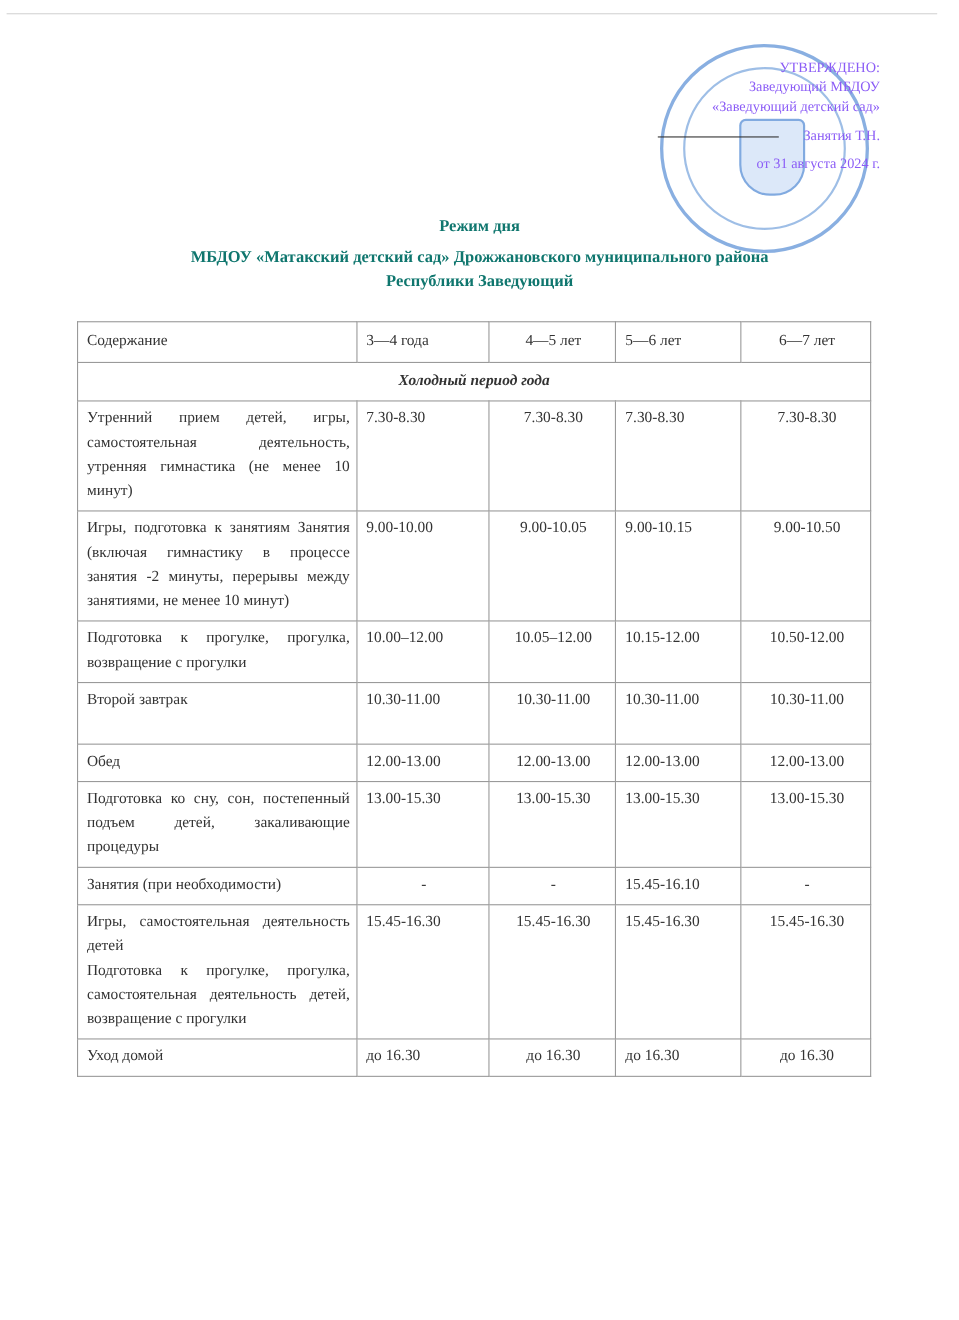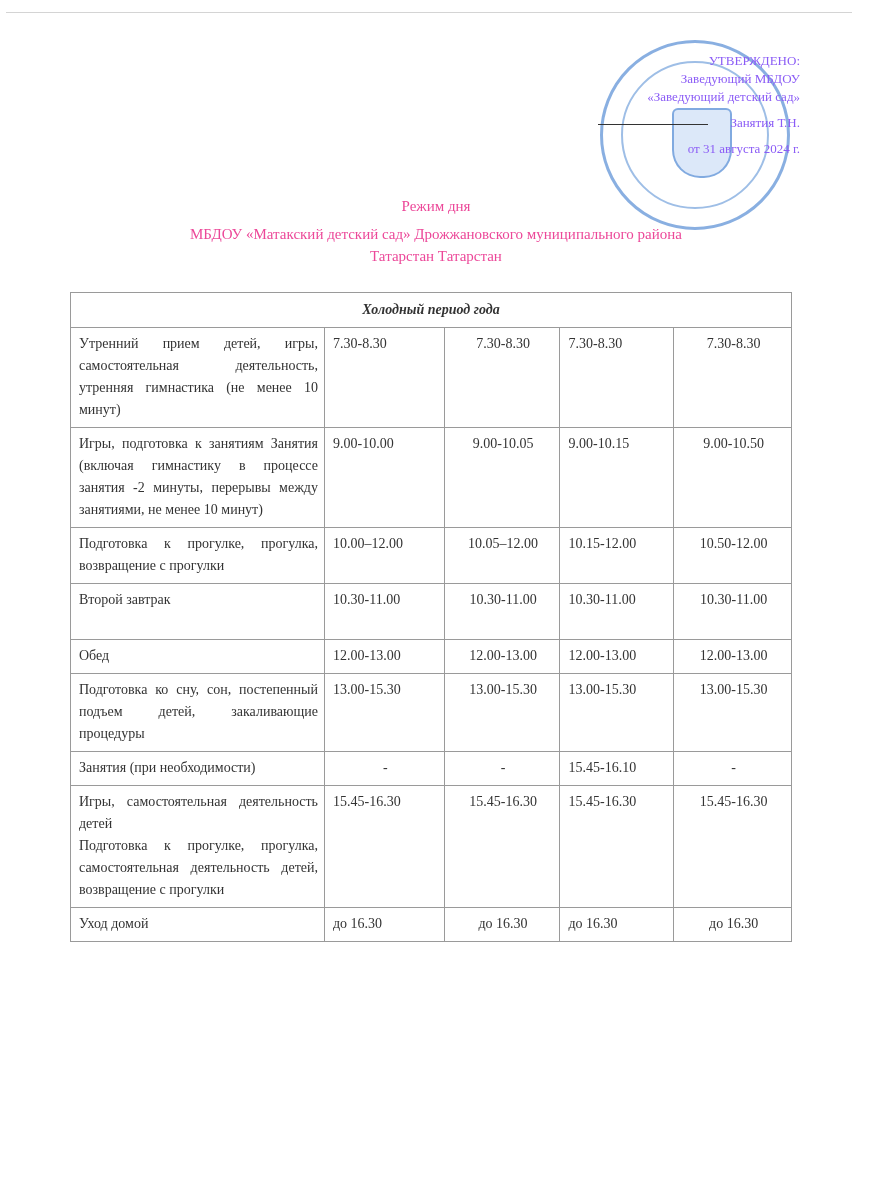"Режим дня" .title { color: #ec4899 -> #0f766e; font-weight: normal -> bold }
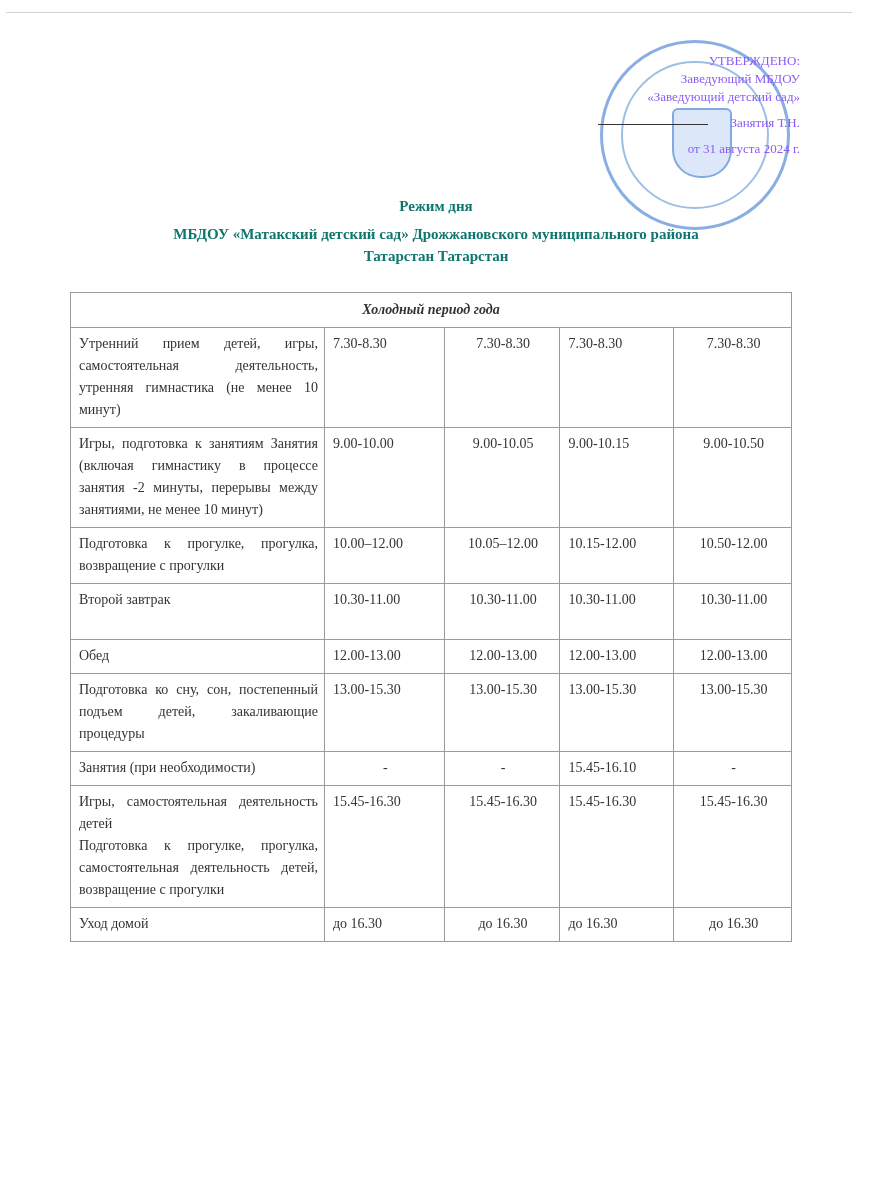"Татарстан Татарстан" div.title { text: Татарстан Татарстан -> Республики Заведующий }
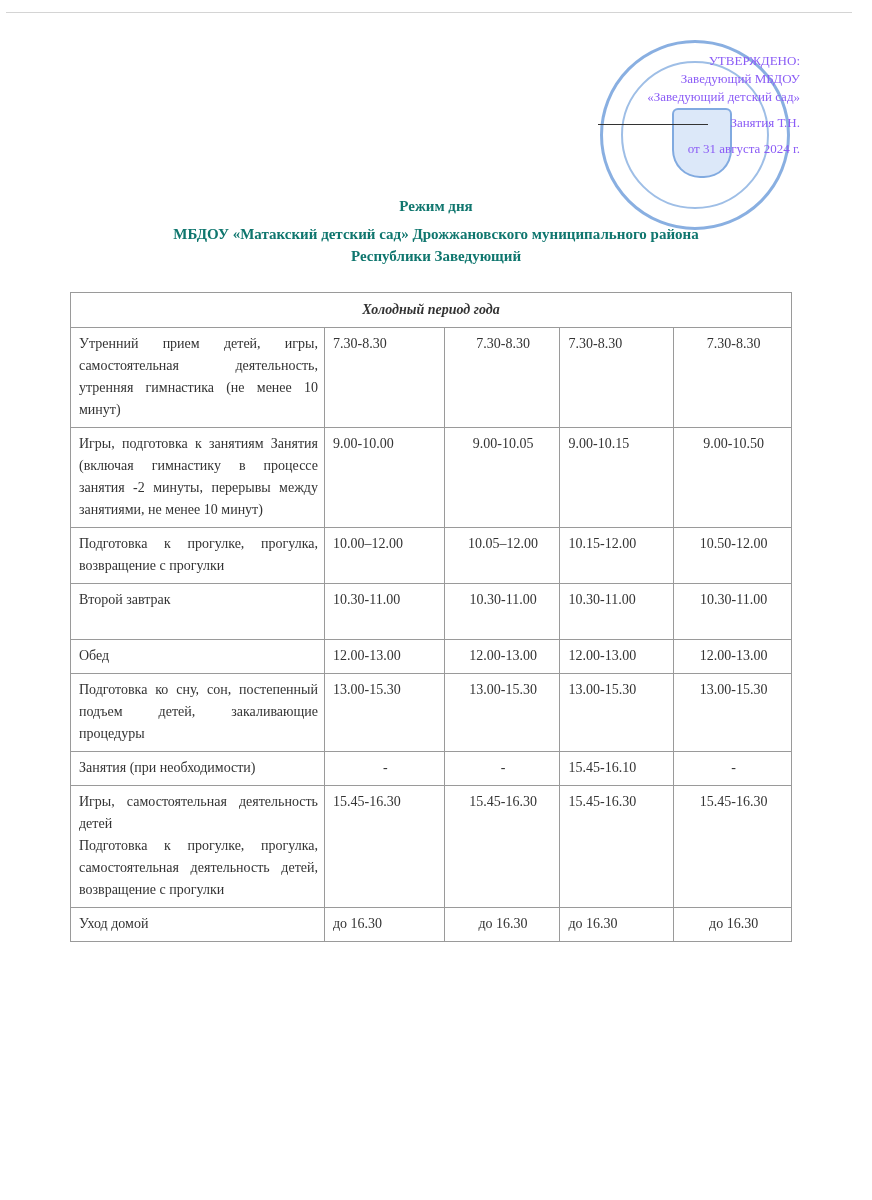"Содержание" tr.hdr { html: none -> <tr> <td>Содержание</td> <td>3—4 года</td> <td>4—5 лет</td> <td>5—6 лет</td> <td>6—7 лет</td> </tr> }
